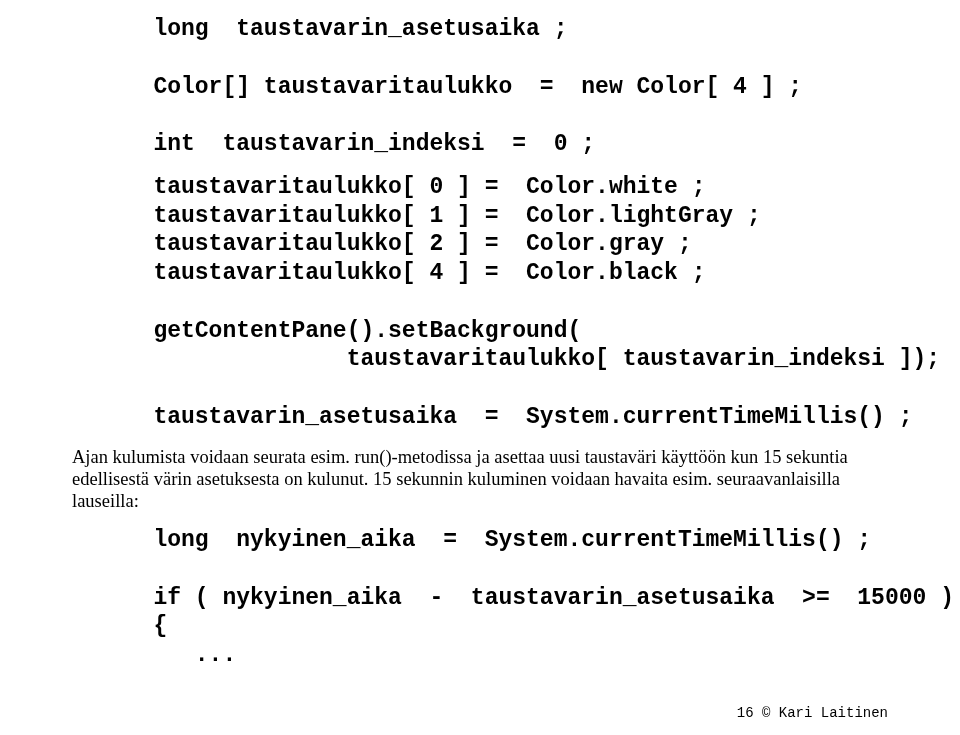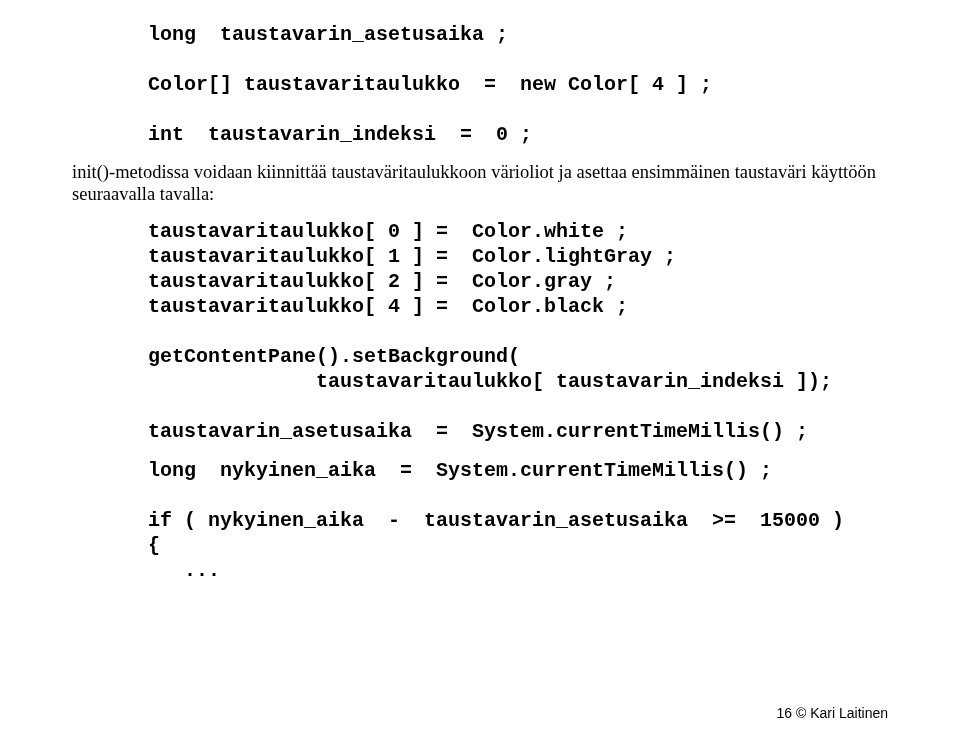"long taustavarin_asetusaika ;" .code-block { font-size: 20px -> 23px; margin: 12px 0 14px 0 -> 5px 0 14px 0 }
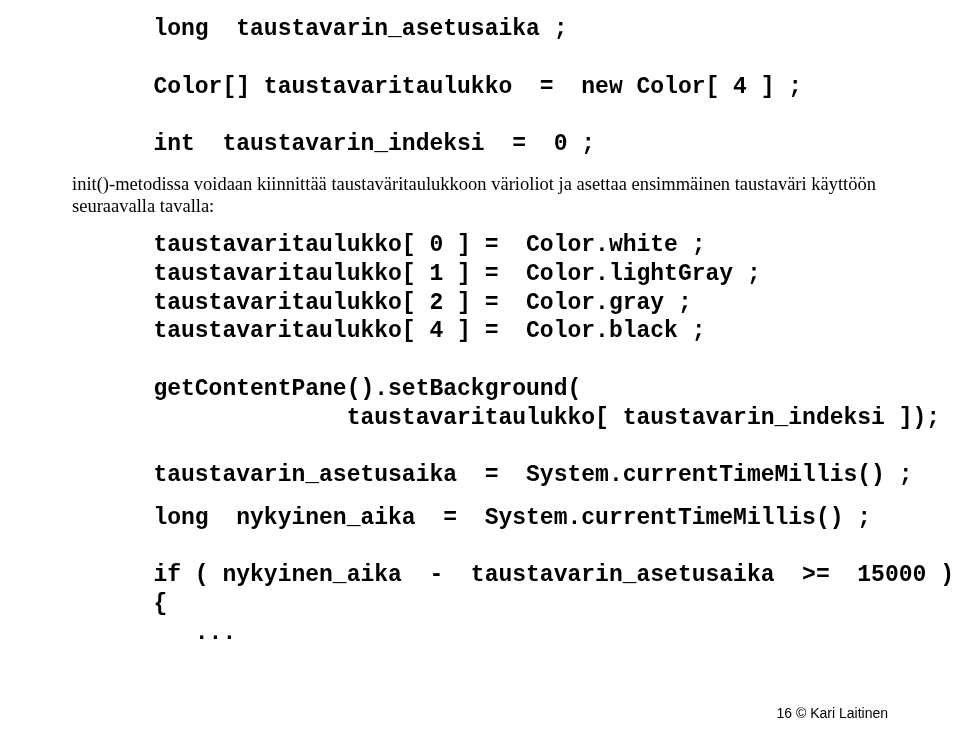"init()-metodissa voidaan kiinnittää" p.prose { html: <p>init()-metodissa voidaan kiinnittää taustaväritaulukkoon värioliot ja asettaa ensimmäinen taustaväri käyttöön seuraavalla tavalla:</p> -> none }
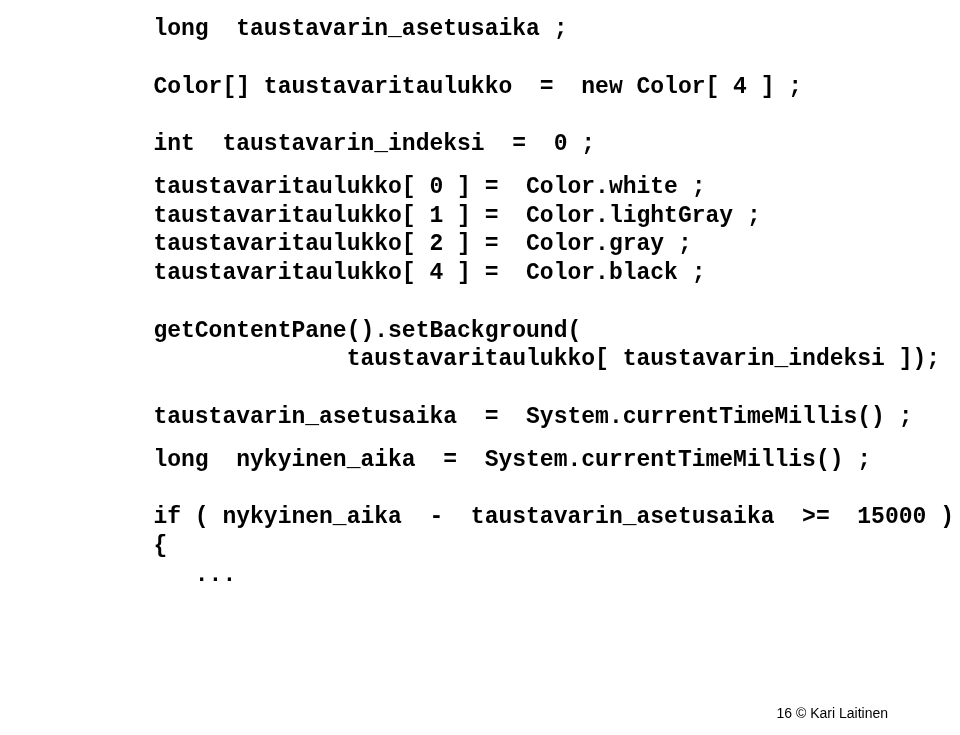"Ajan kulumista voidaan seurata esim." p.prose { html: none -> <p>Ajan kulumista voidaan seurata esim. run()-metodissa ja asettaa uusi taustaväri käyttöön kun 15 sekuntia edellisestä värin asetuksesta on kulunut. 15 sekunnin kuluminen voidaan havaita esim. seuraavanlaisilla lauseilla:</p> }
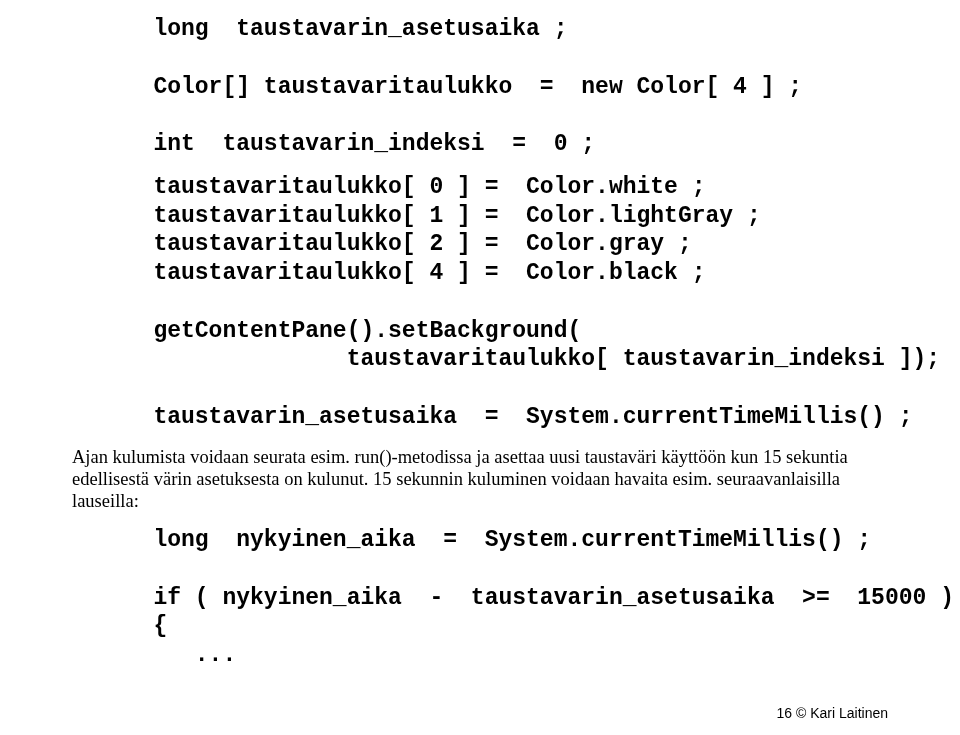"16 © Kari Laitinen" .footer { font-family: Liberation Sans, sans-serif -> Liberation Mono, monospace }
